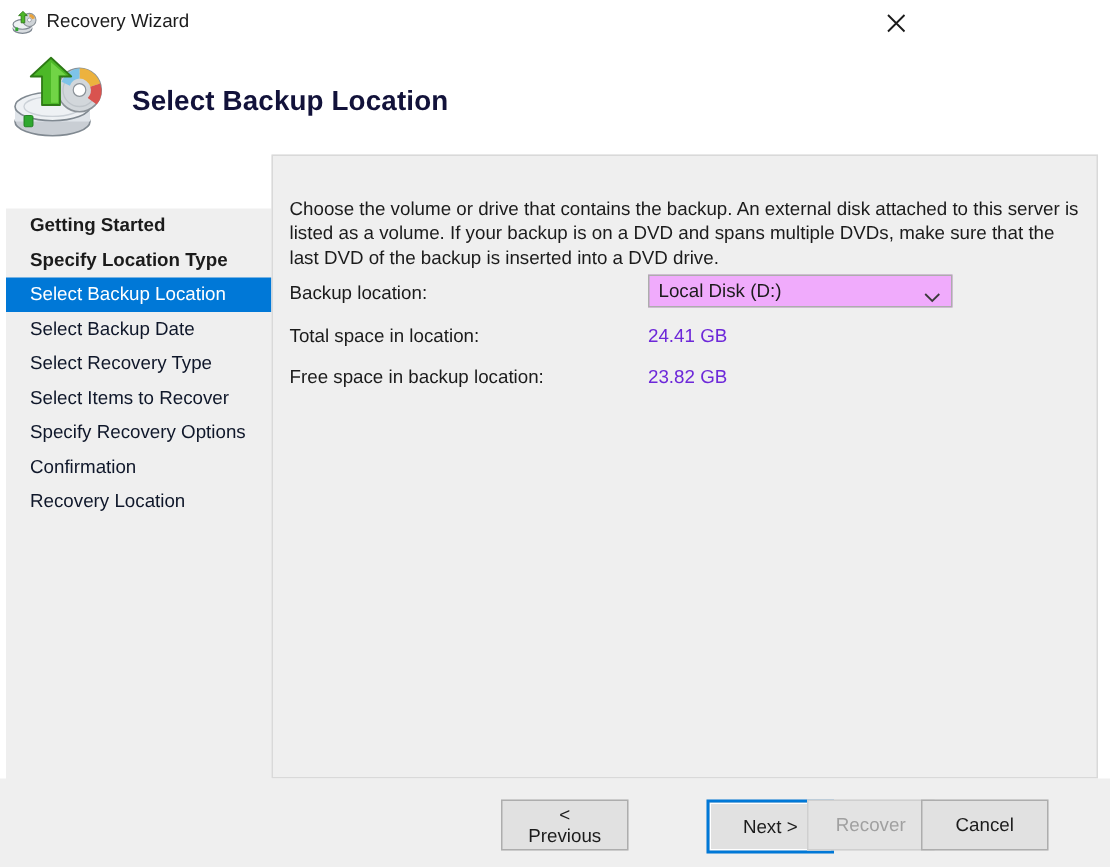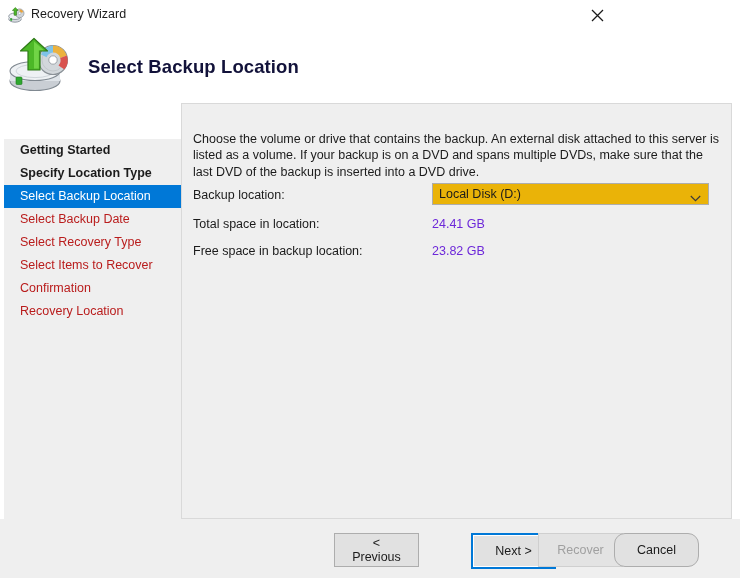"Local Disk (D:)" .combo { background: #eab308 -> #f0abfc; width: 277px -> 203px }
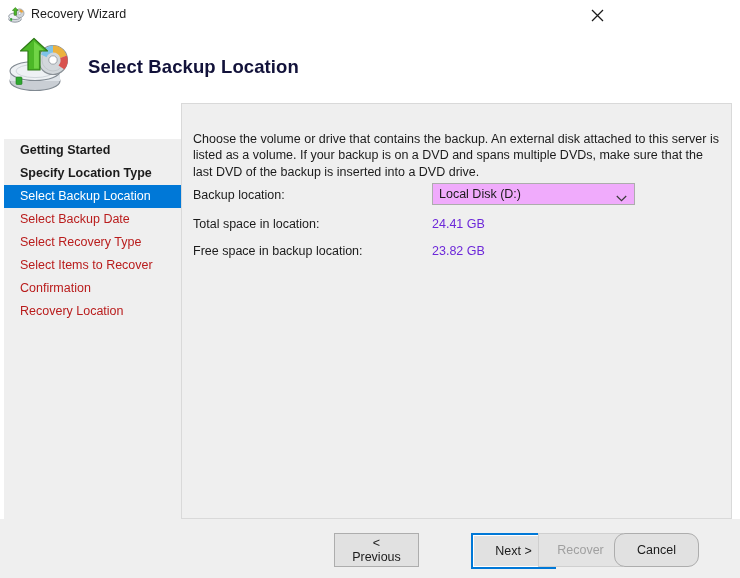"Select Backup Date" .sidebar-item { color: #b91c1c -> #0f172a }
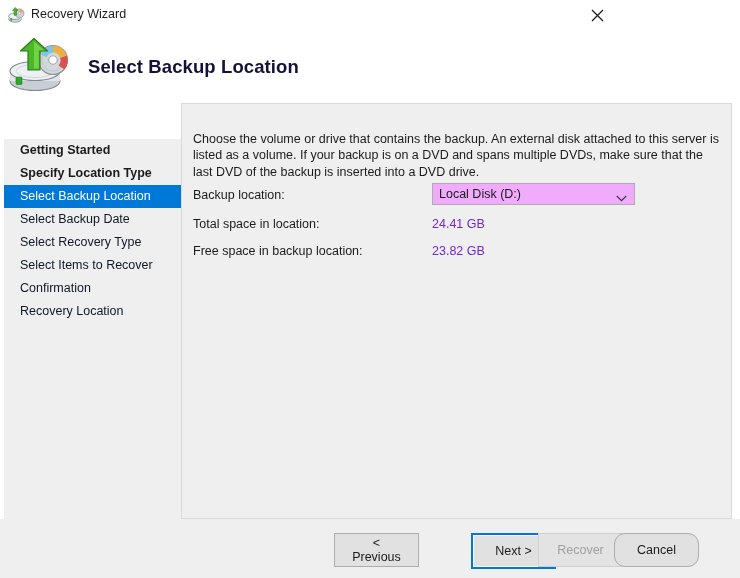"Specify Recovery Options" div.sidebar-item { html: none -> <div>Specify Recovery Options</div> }
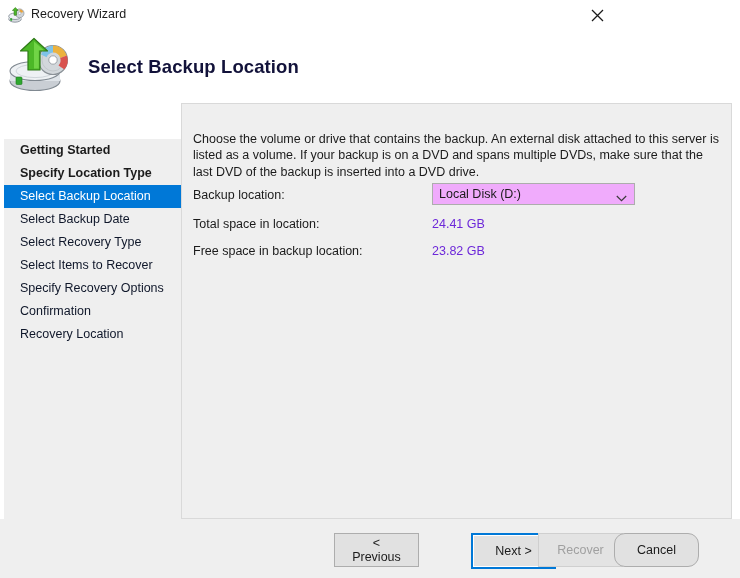"Cancel" #btn-cancel { border-radius: 11px -> none }
